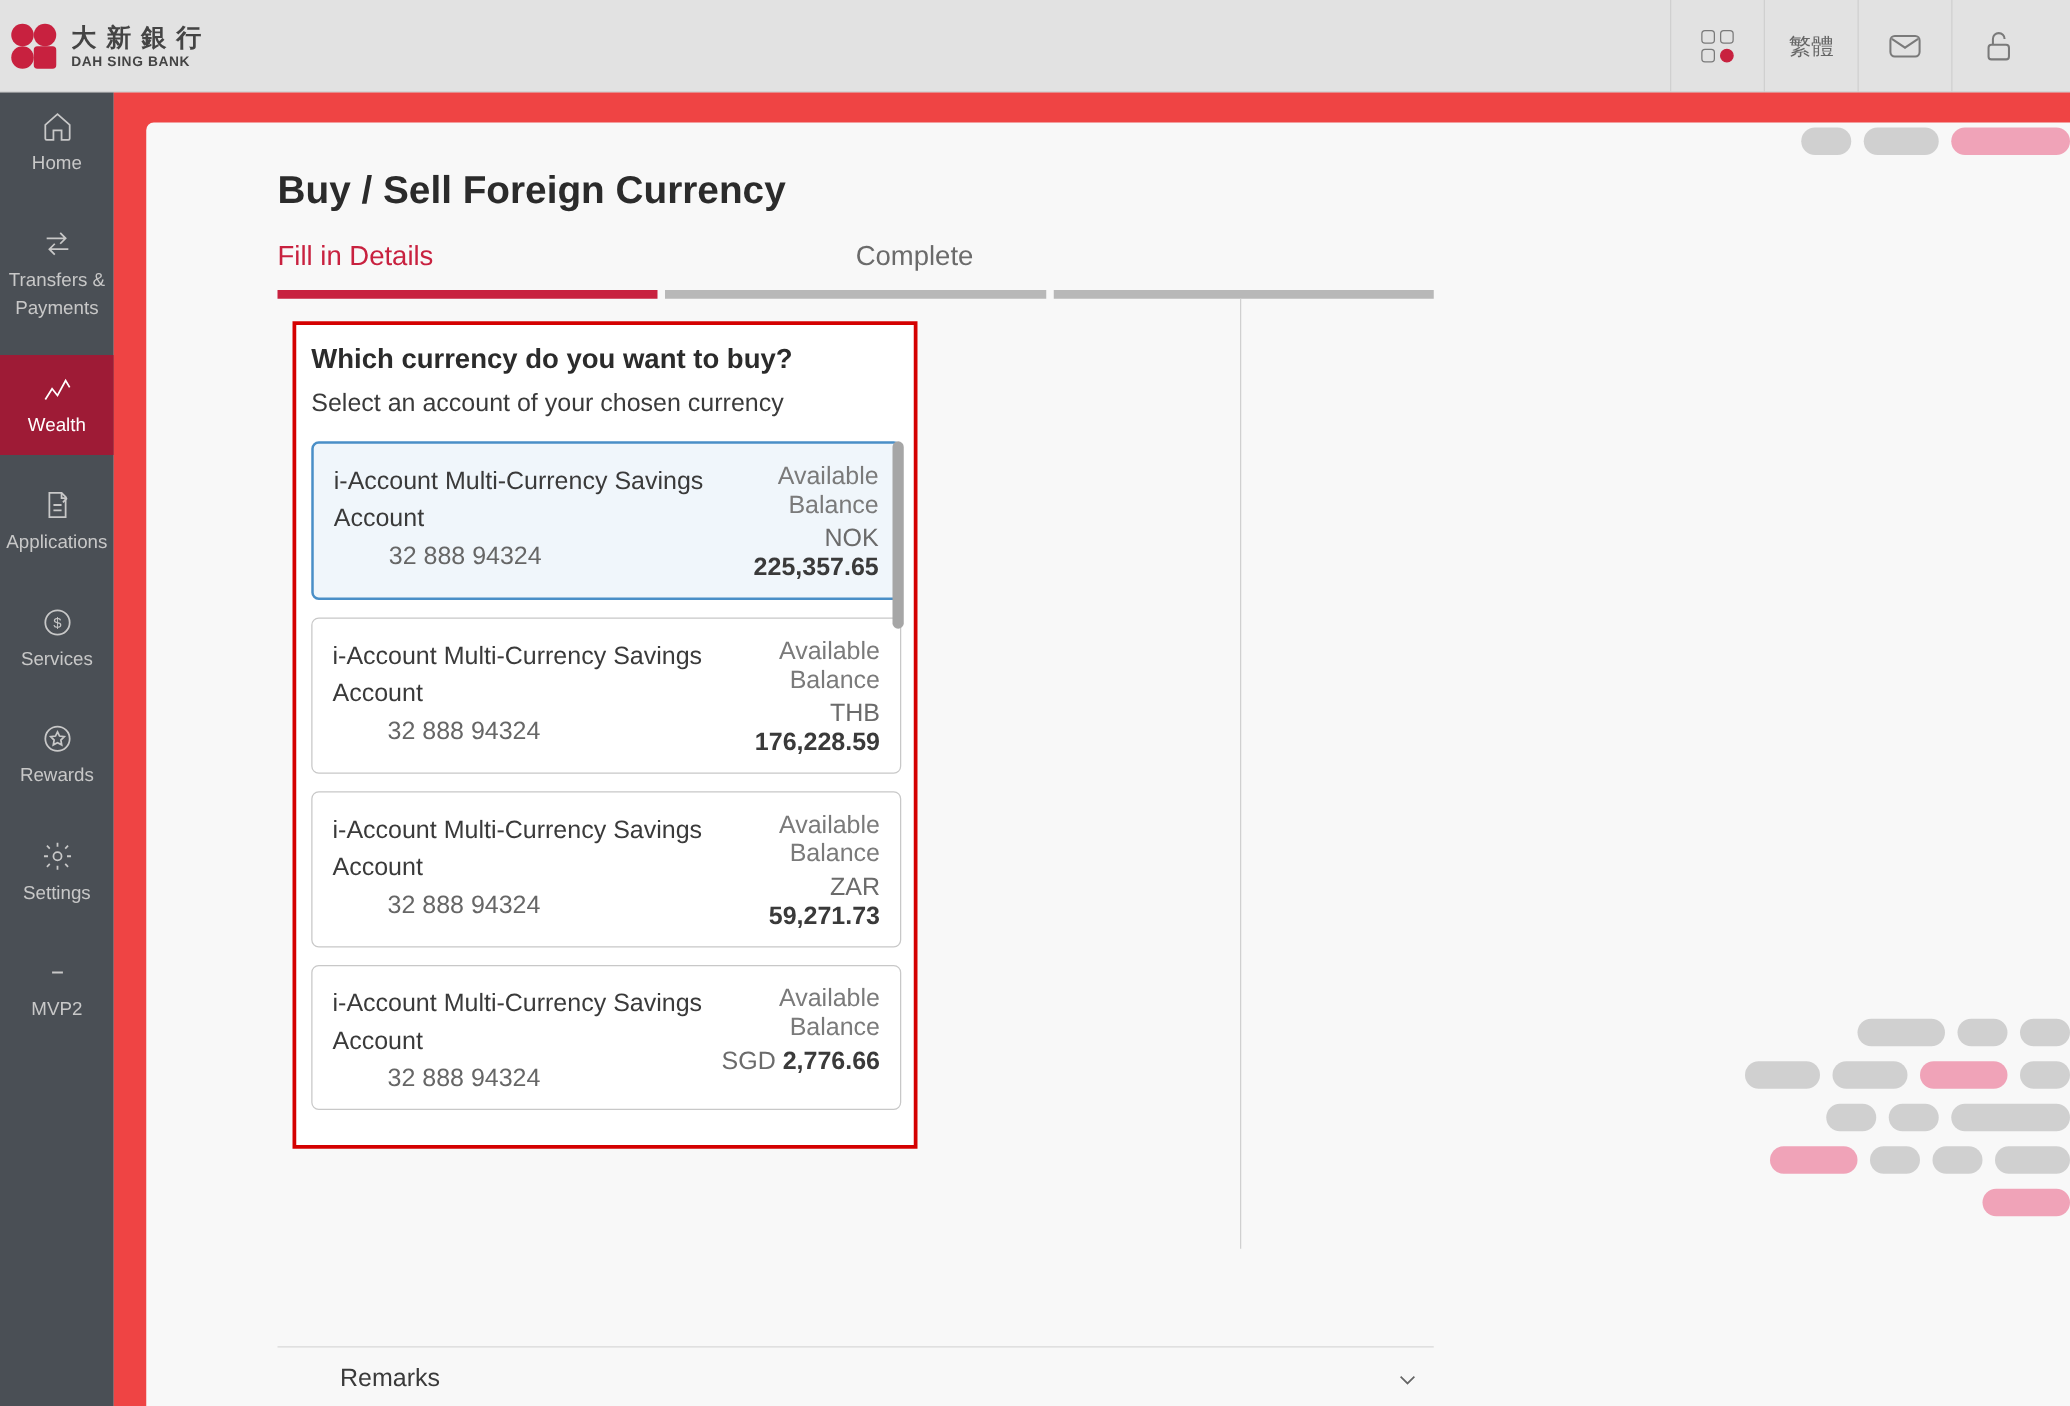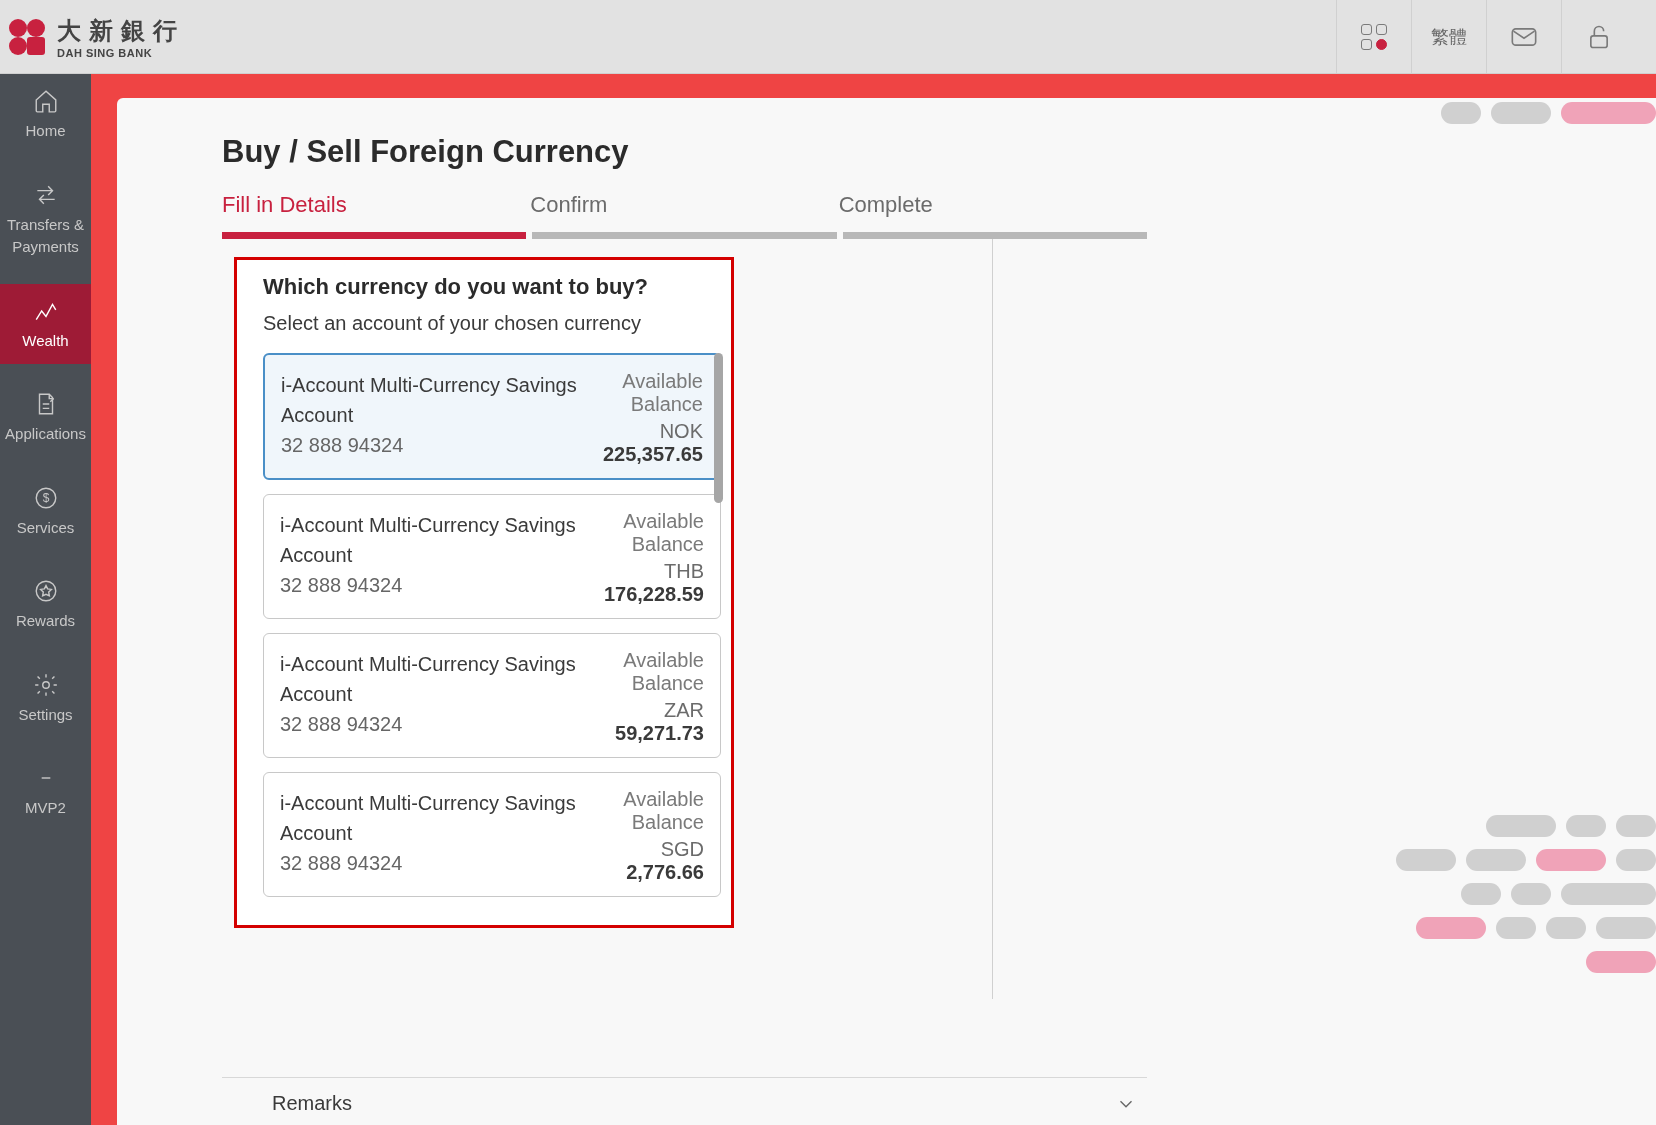"大新銀行" .logo-text .cn { font-size: 24px -> 20px }
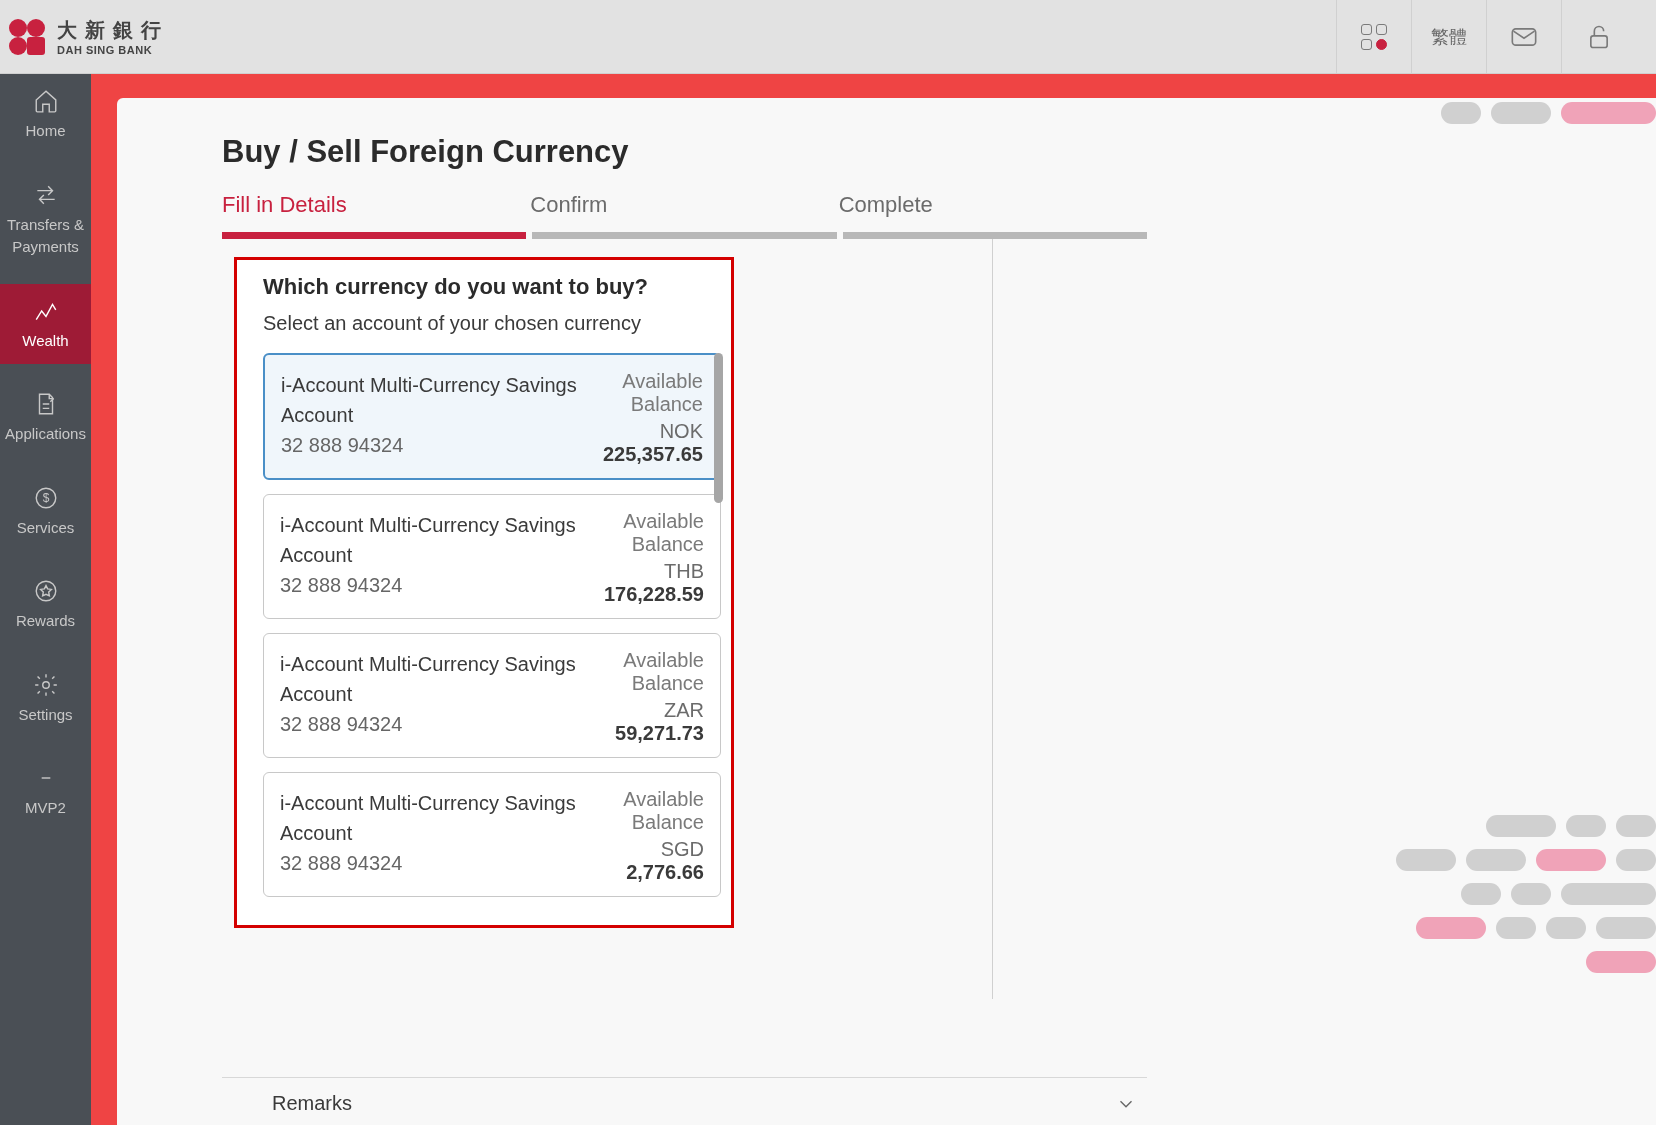"Confirm" div.step { html: <div>Confirm</div> -> none }
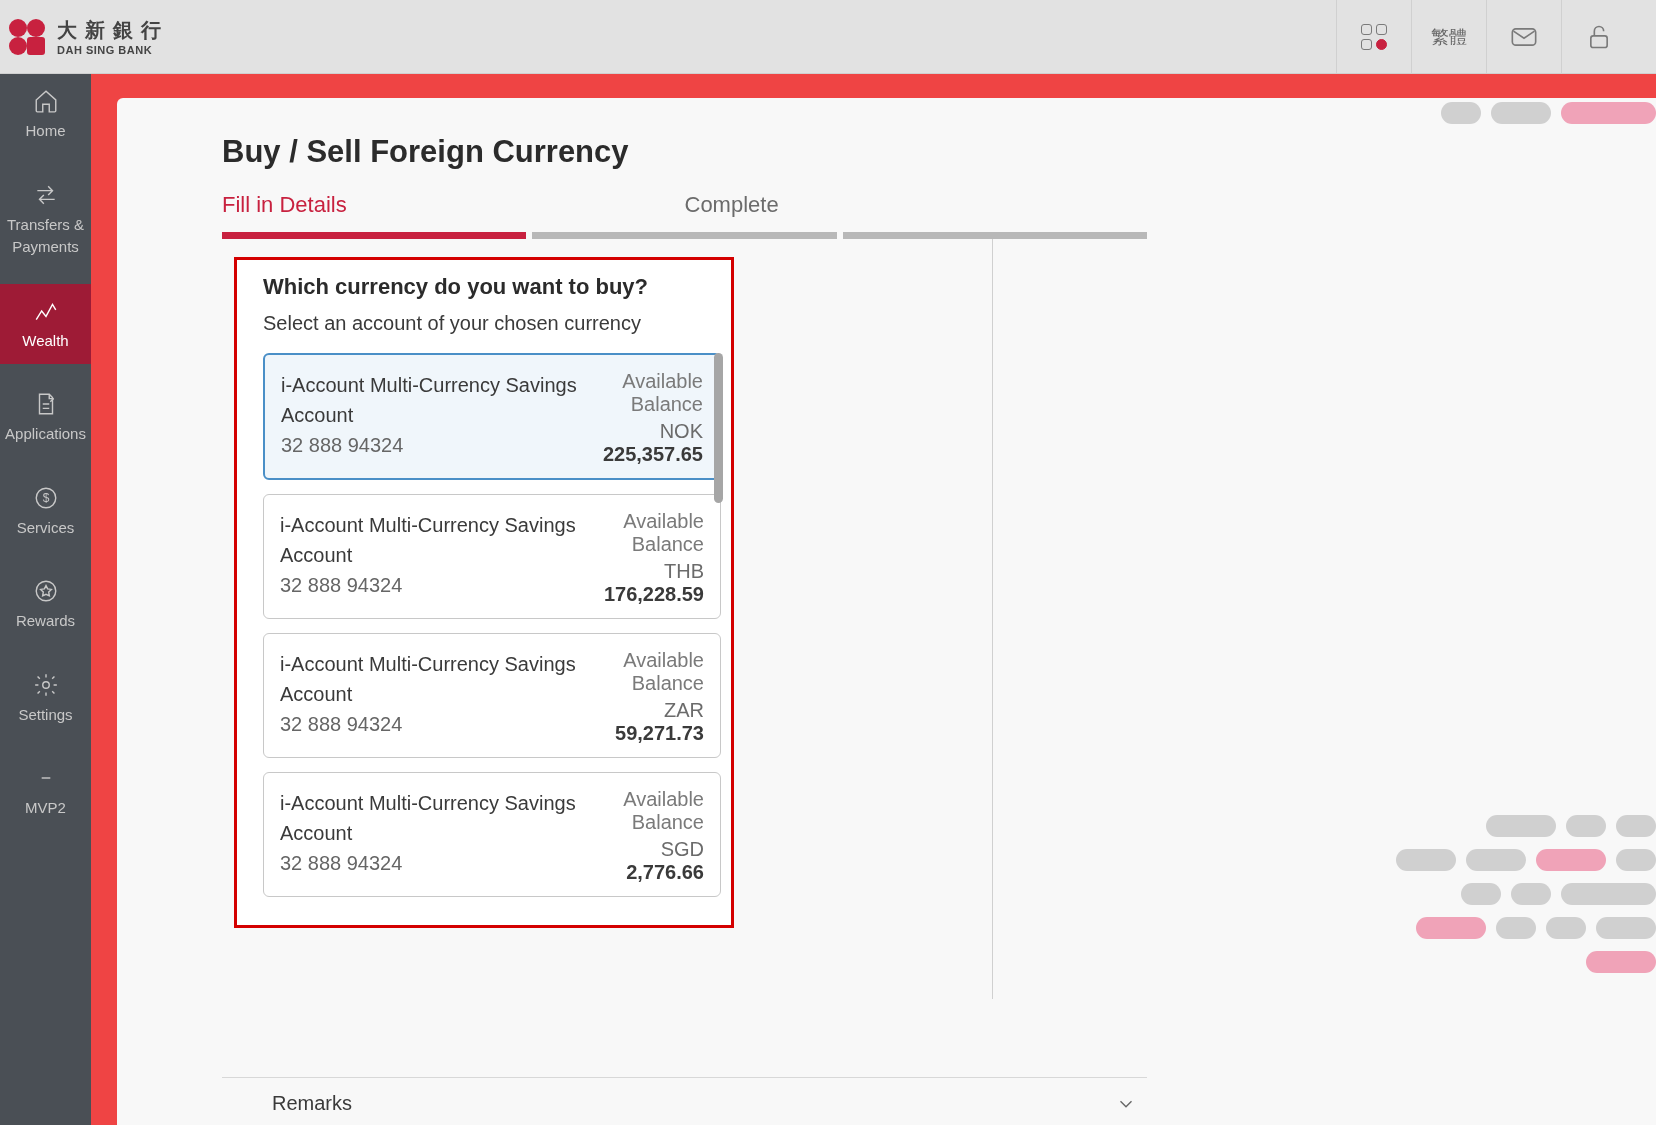"Which currency do you want" .highlight-box { padding: 14px 10px 14px 26px -> 14px 10px 14px 12px }
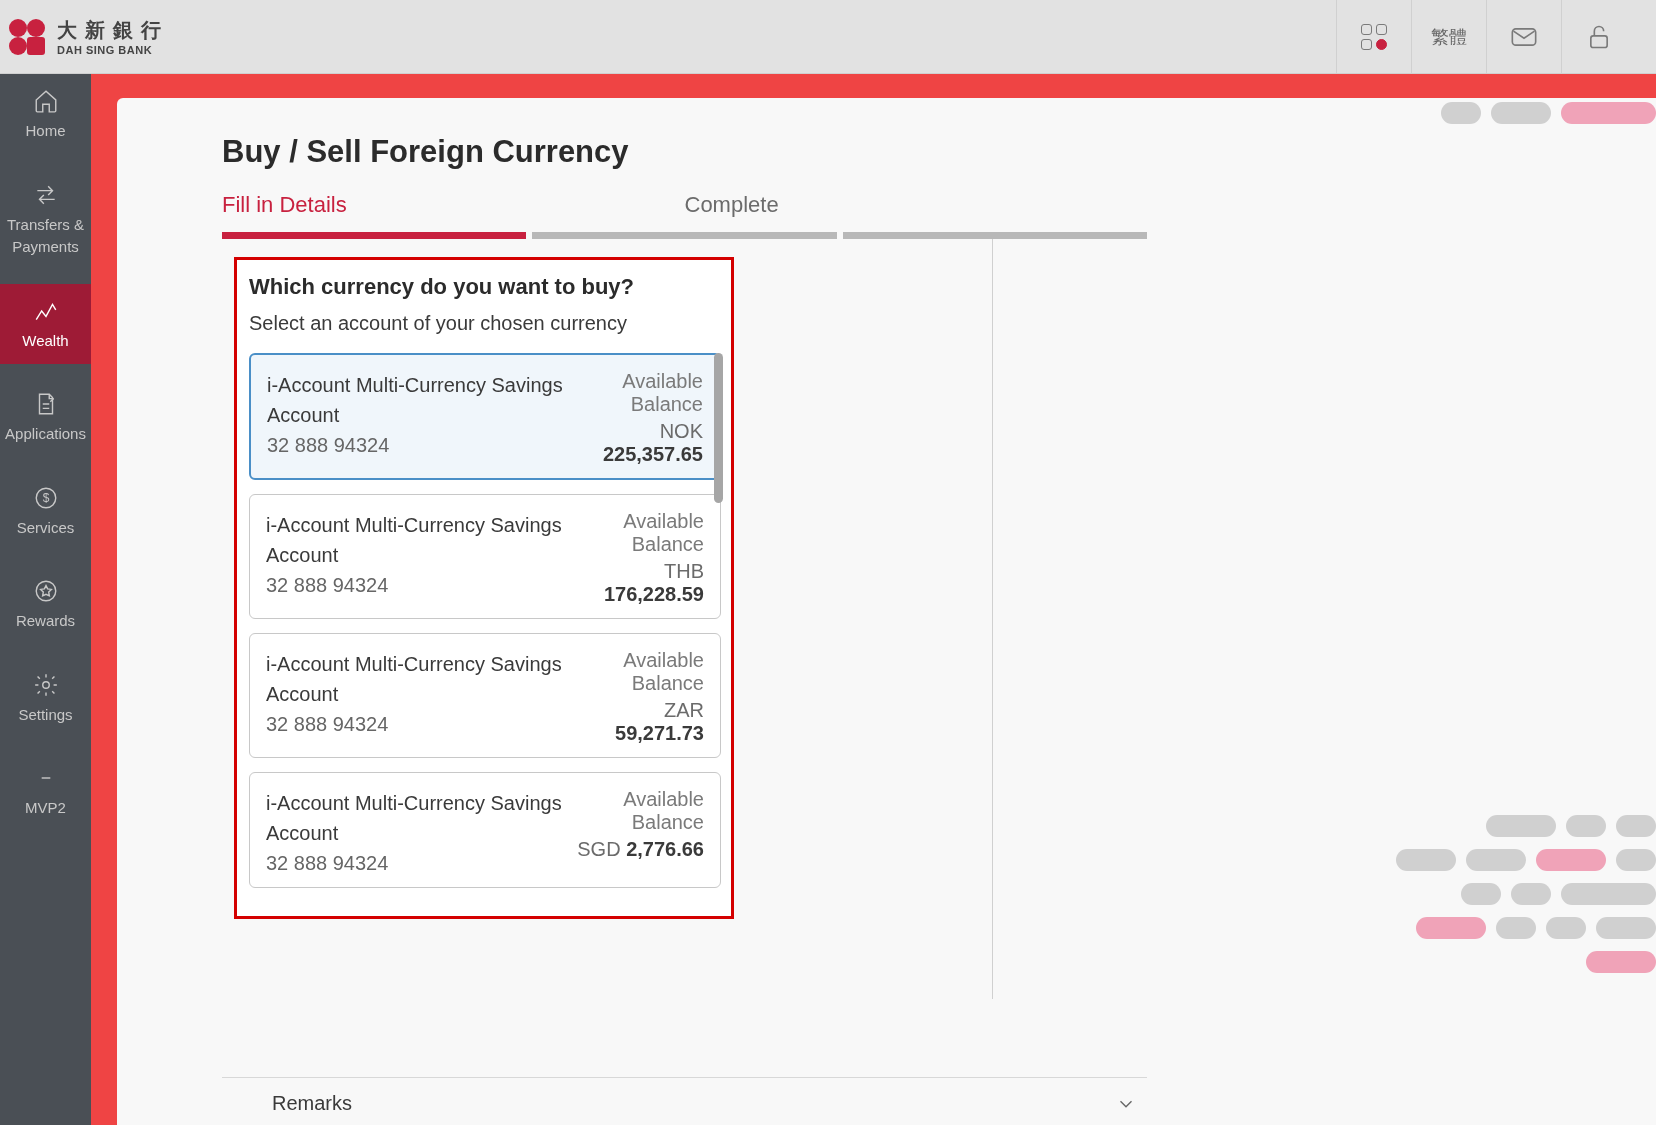"32 888 94324" .acct-num { margin-left: none -> 44px }
